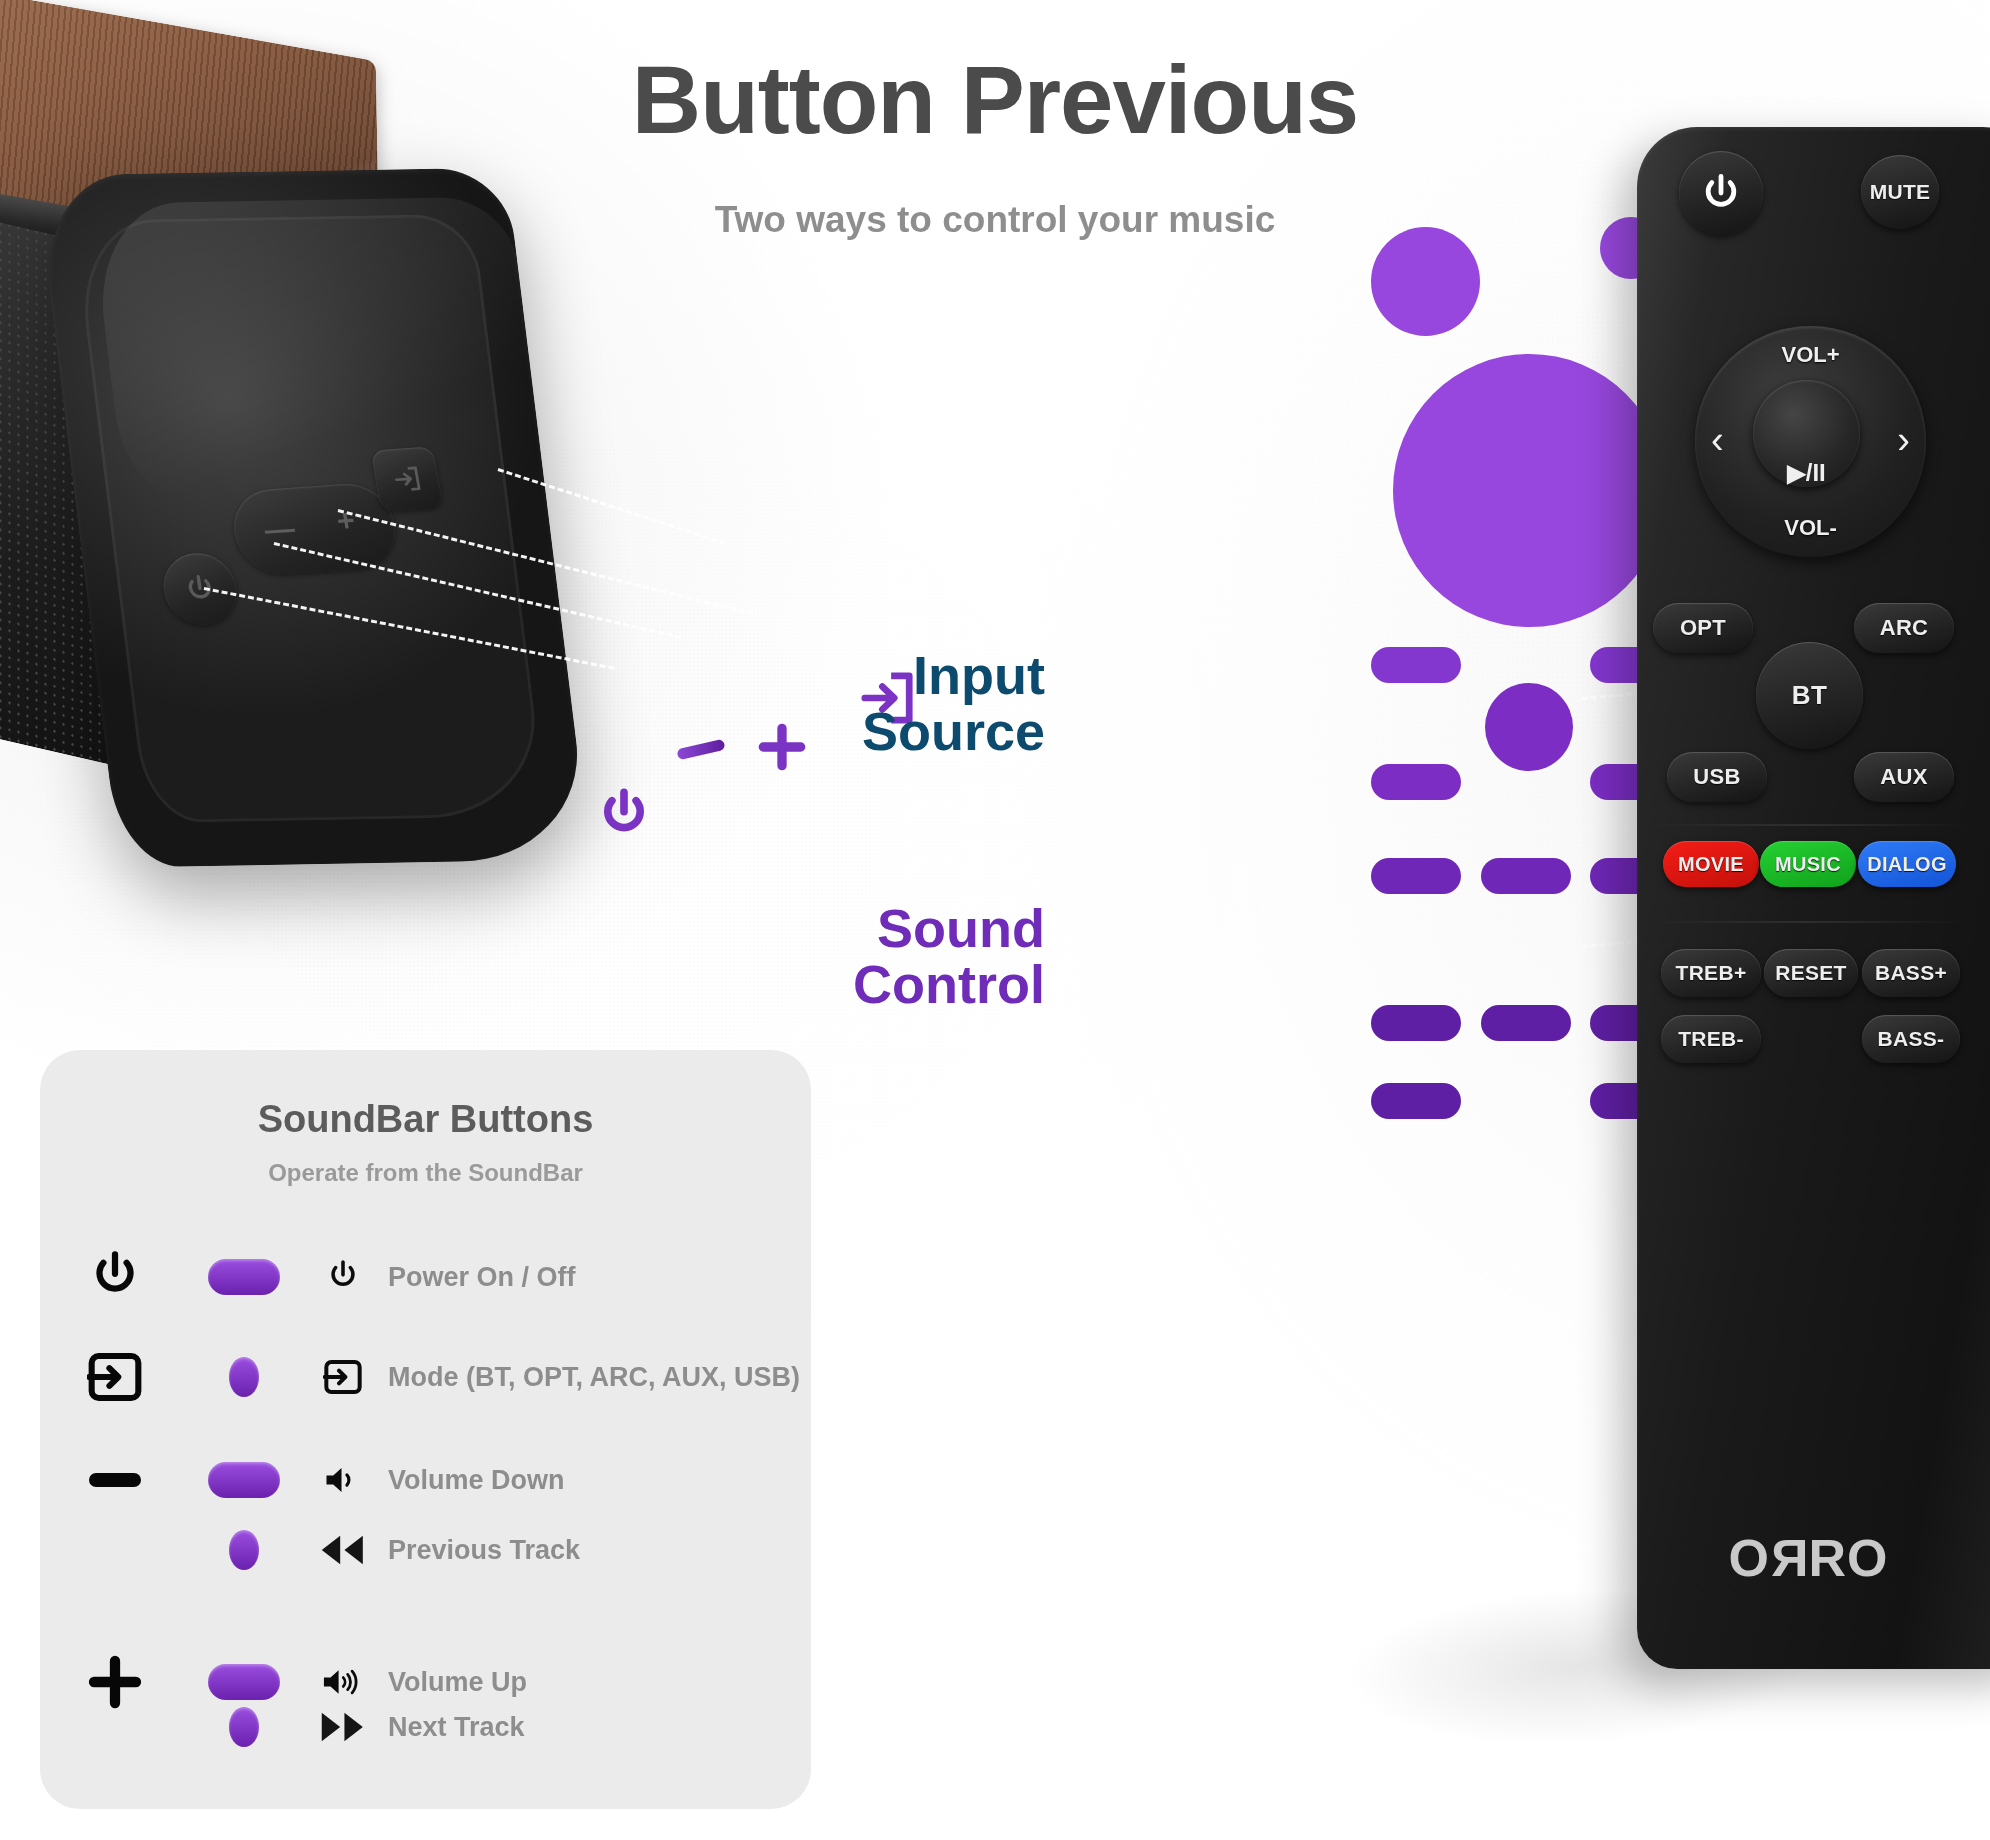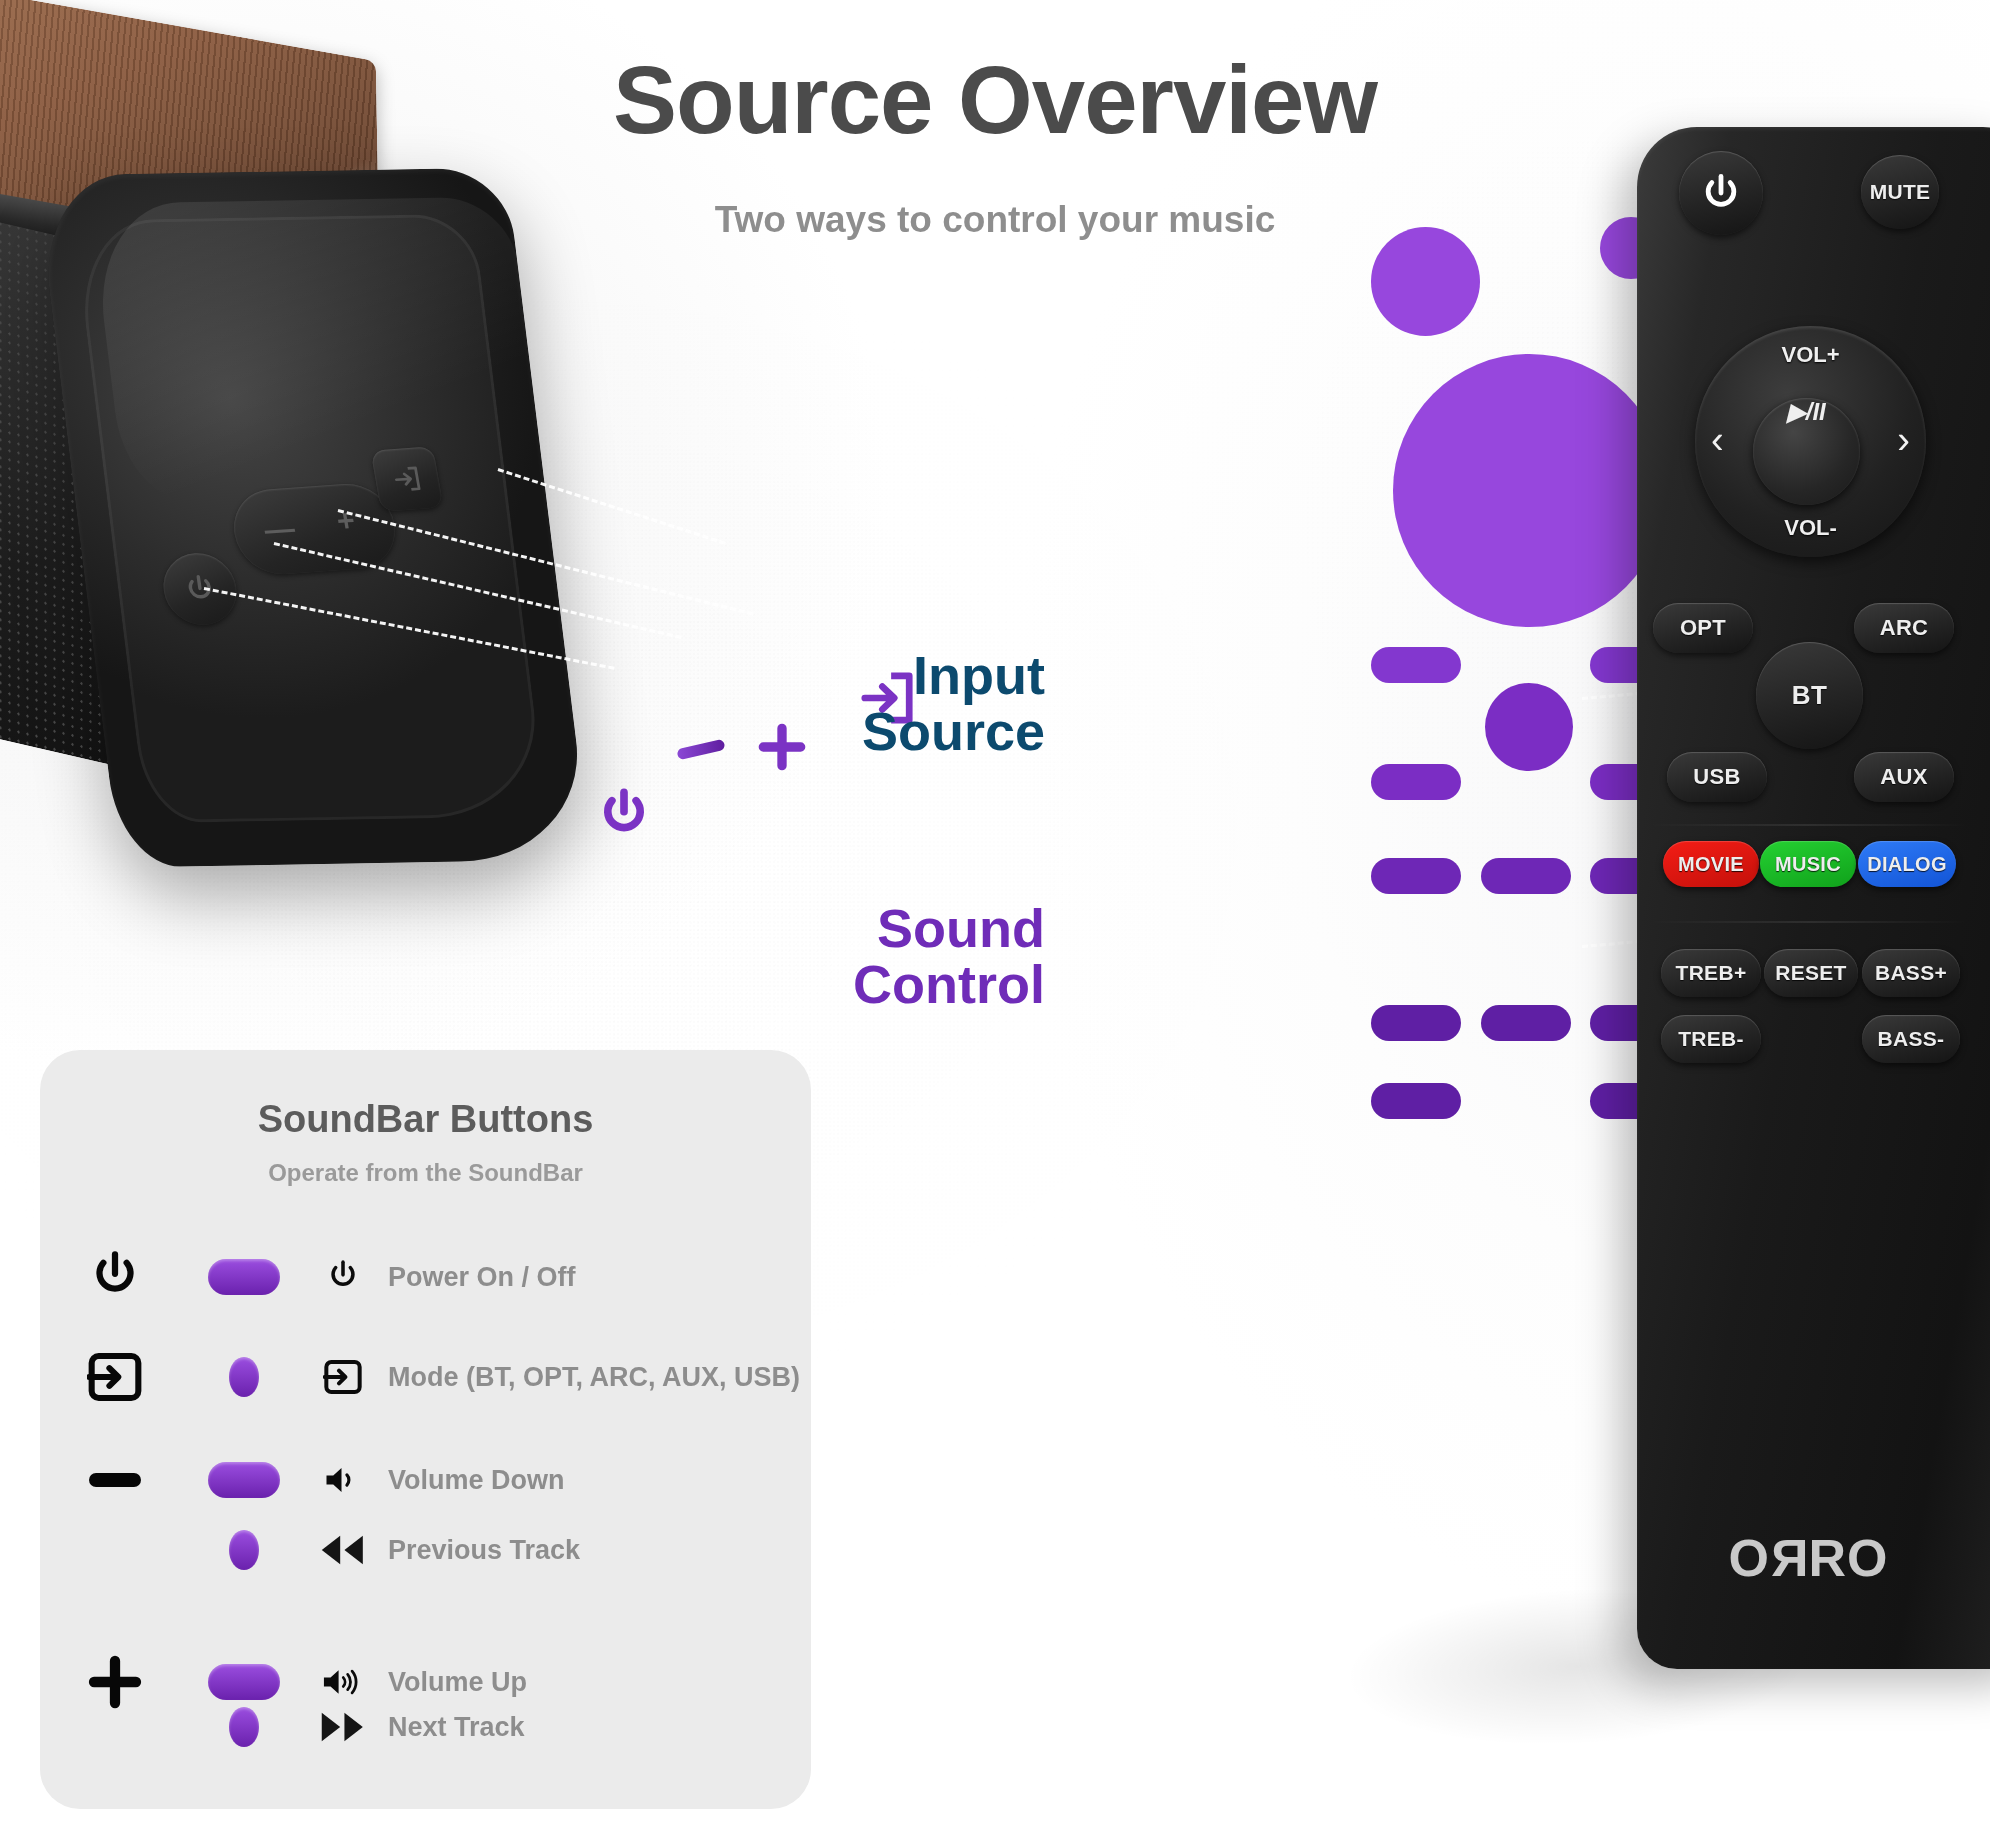"Source Overview" div.title { text: Source Overview -> Button Previous }
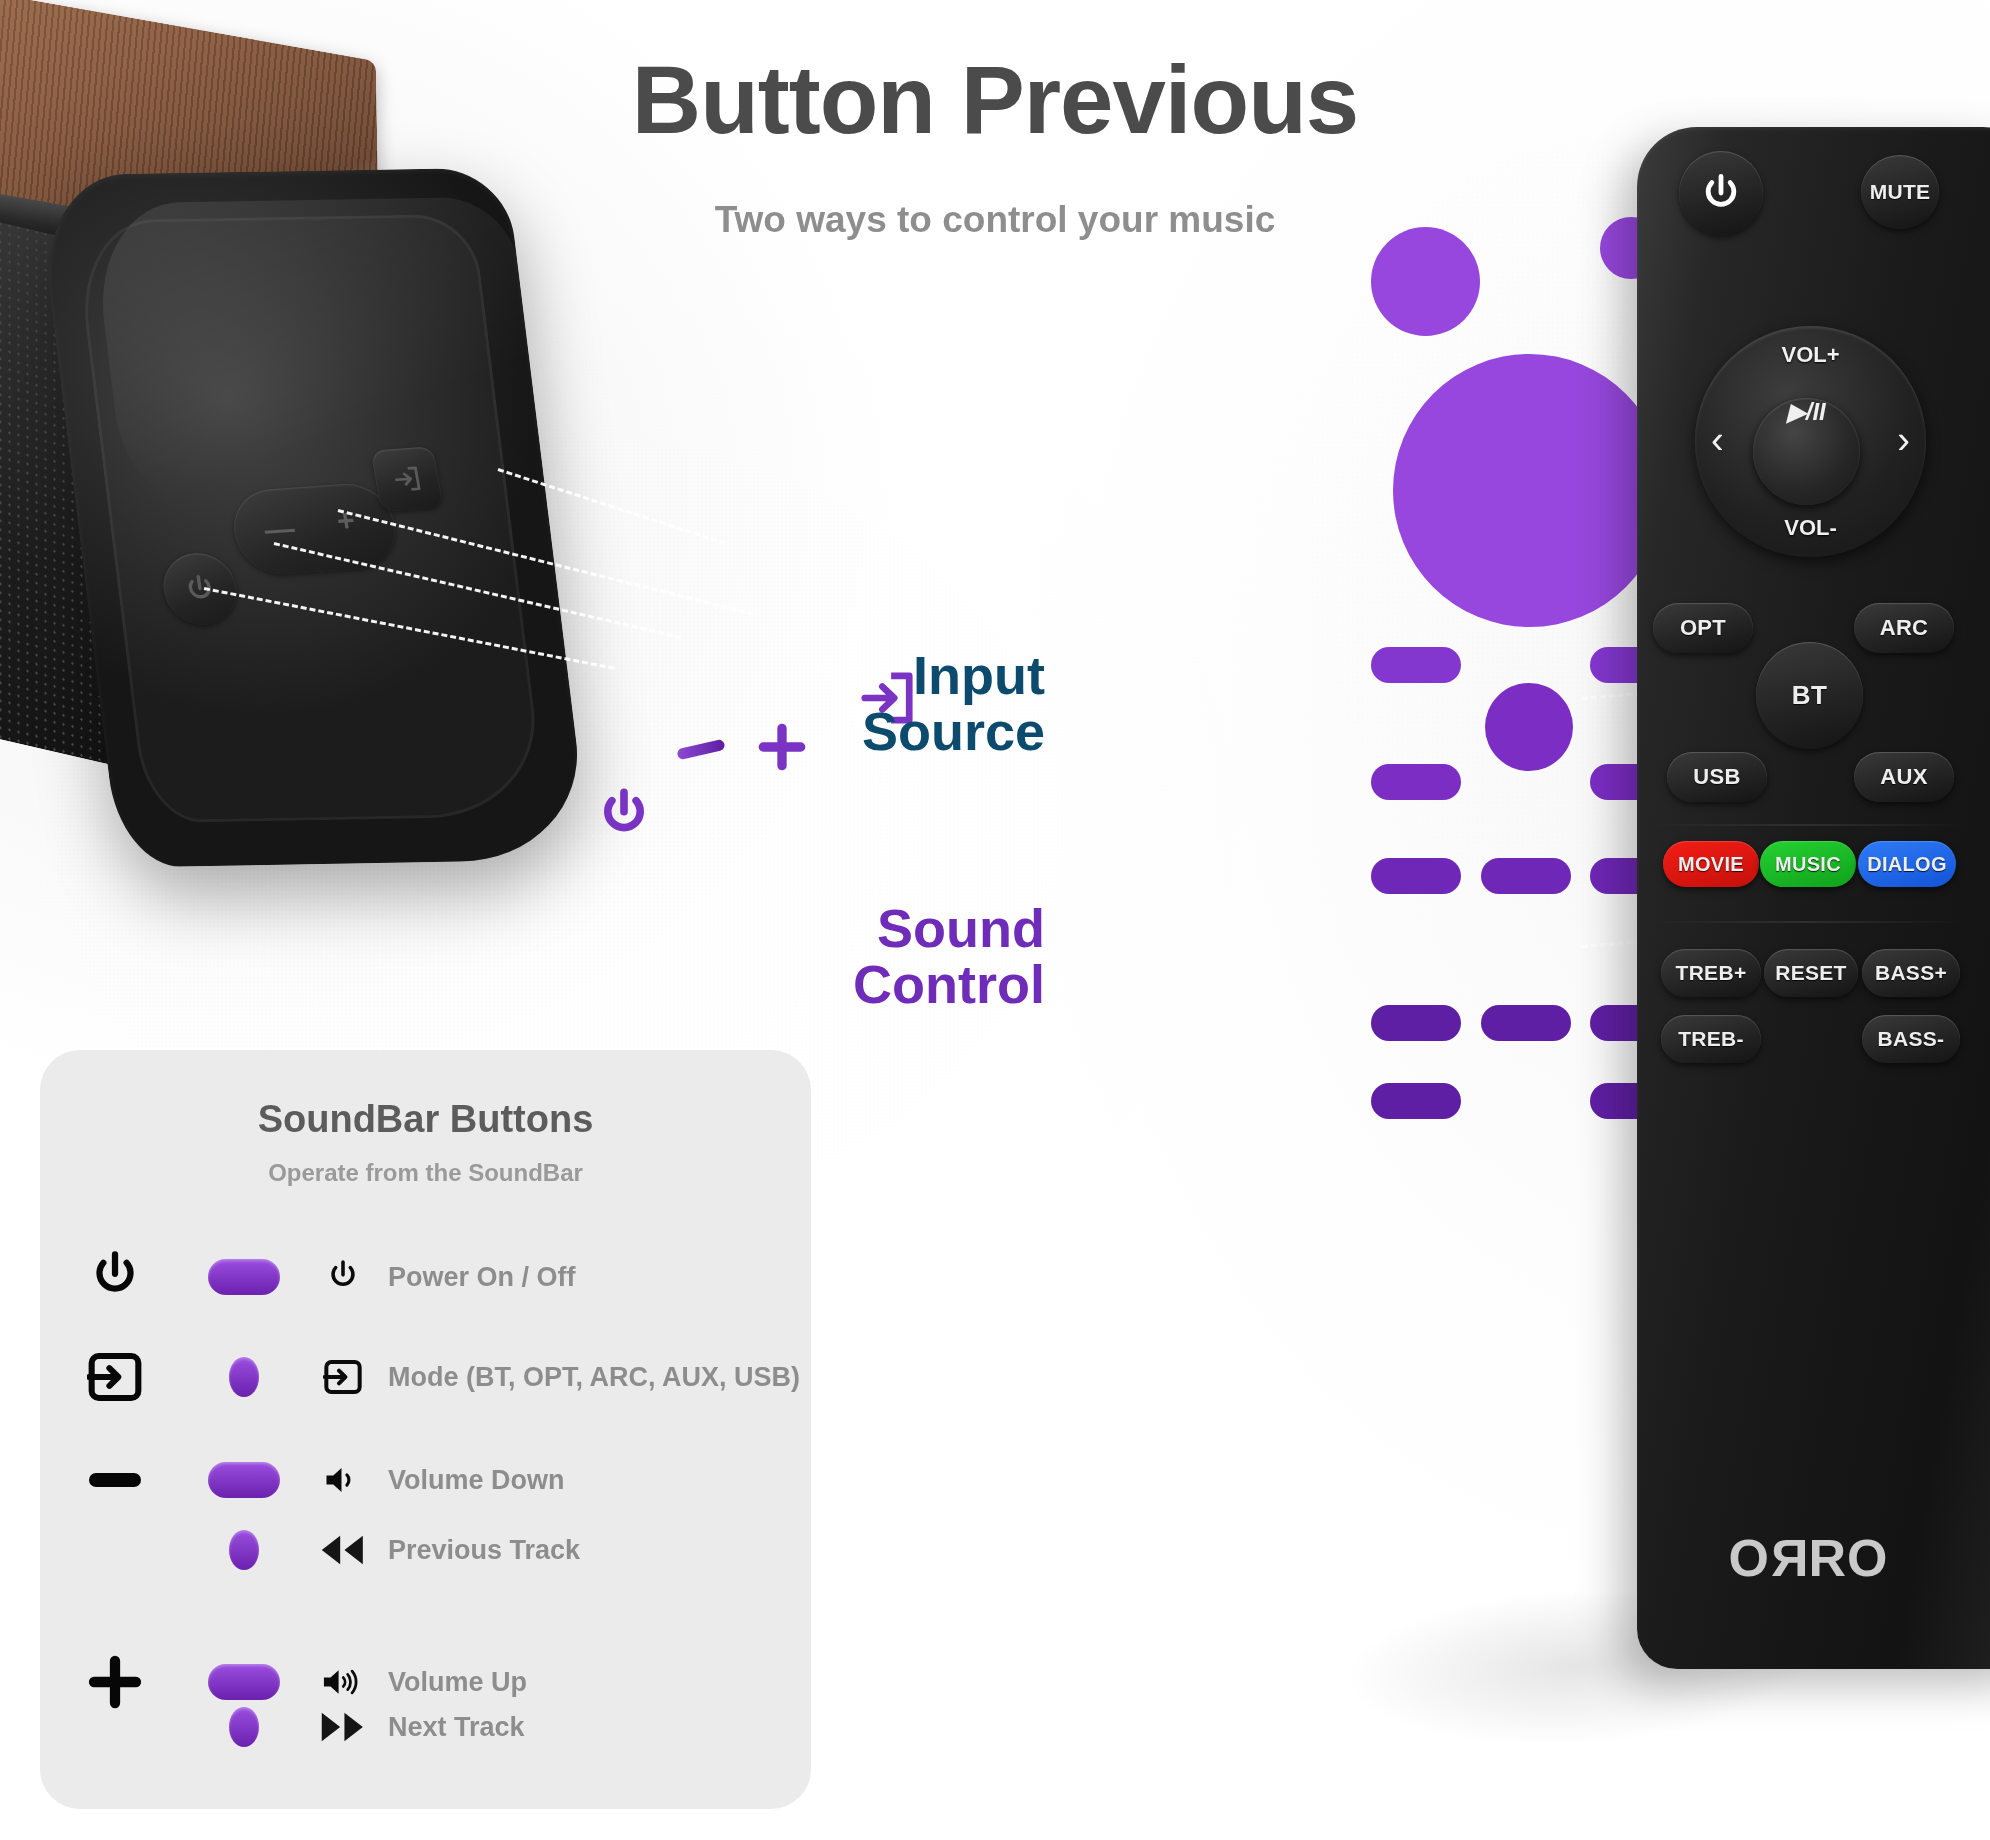"▶/II" .navcenter { align-items: flex-start -> flex-end; font-style: italic -> none; top: 72px -> 54px }
